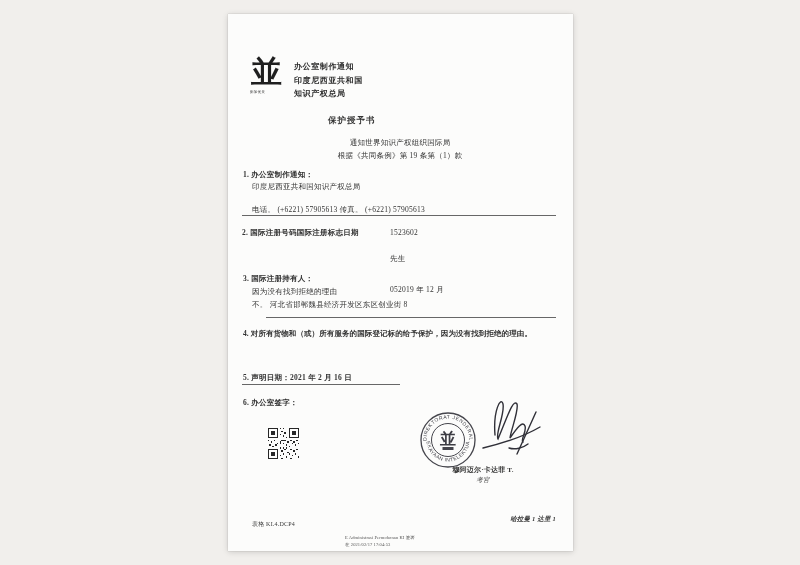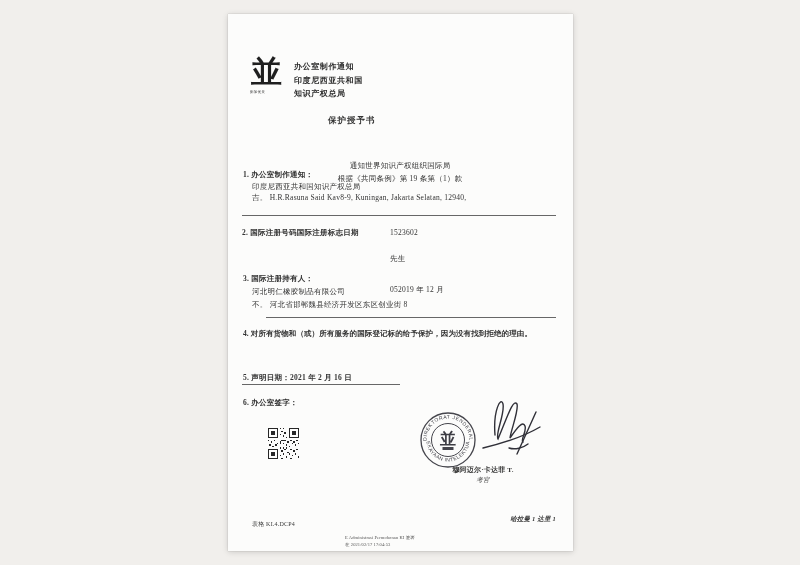"通知世界知识产权组织国际局" div.abs { margin-top: 23px -> none }
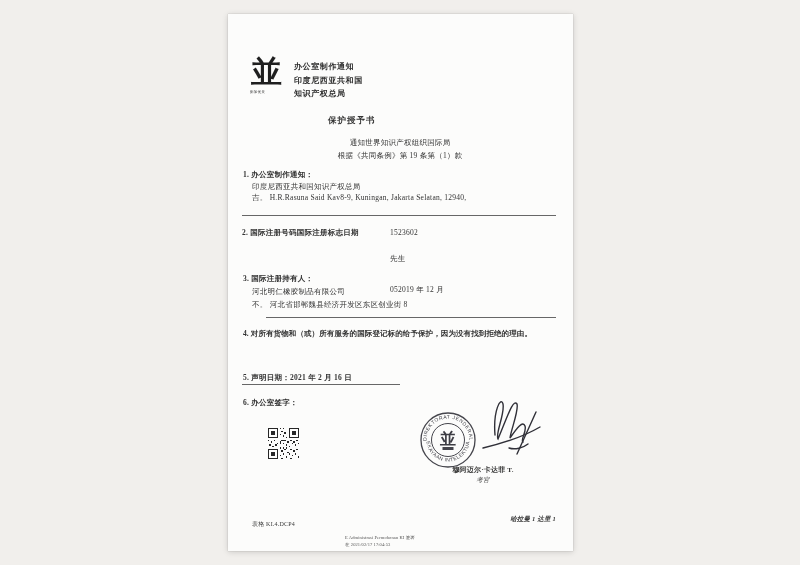"吉。 H.R.Rasuna Said Kav8-9, Kuningan," div.abs { html: <div>吉。 H.R.Rasuna Said Kav8-9, Kuningan, Jakarta Selatan, 12940,</div> -> none }
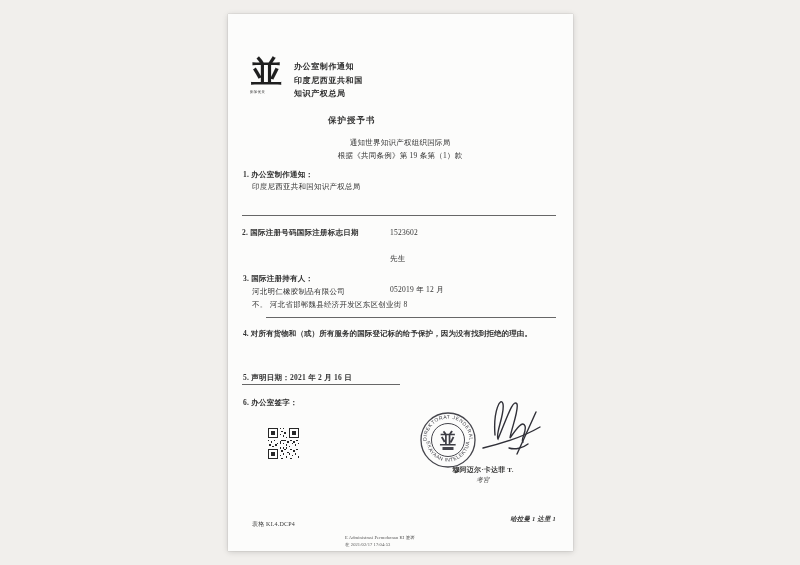"电话。 (+6221) 57905613 传真。 (+6221)" div.abs { html: none -> <div>电话。 (+6221) 57905613 传真。 (+6221) 57905613</div> }
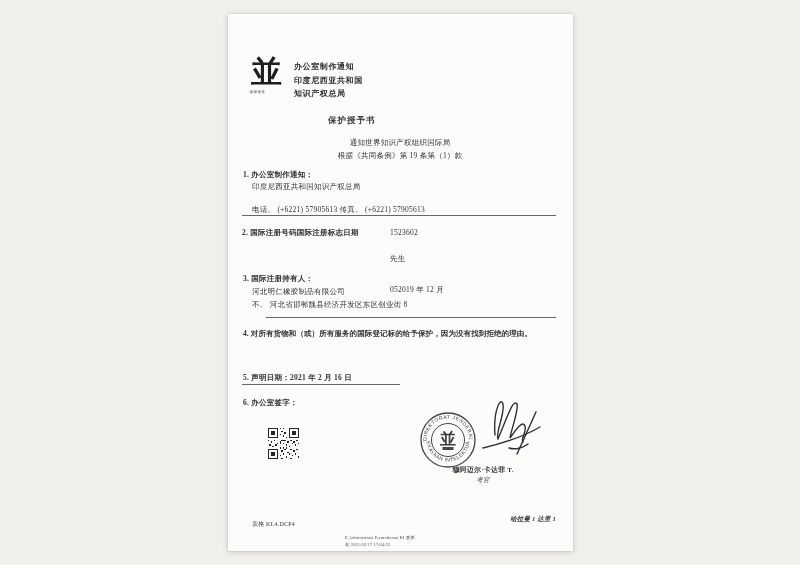"河北明仁橡胶制品有限公司" div.abs { text: 河北明仁橡胶制品有限公司 -> 因为没有找到拒绝的理由 }
